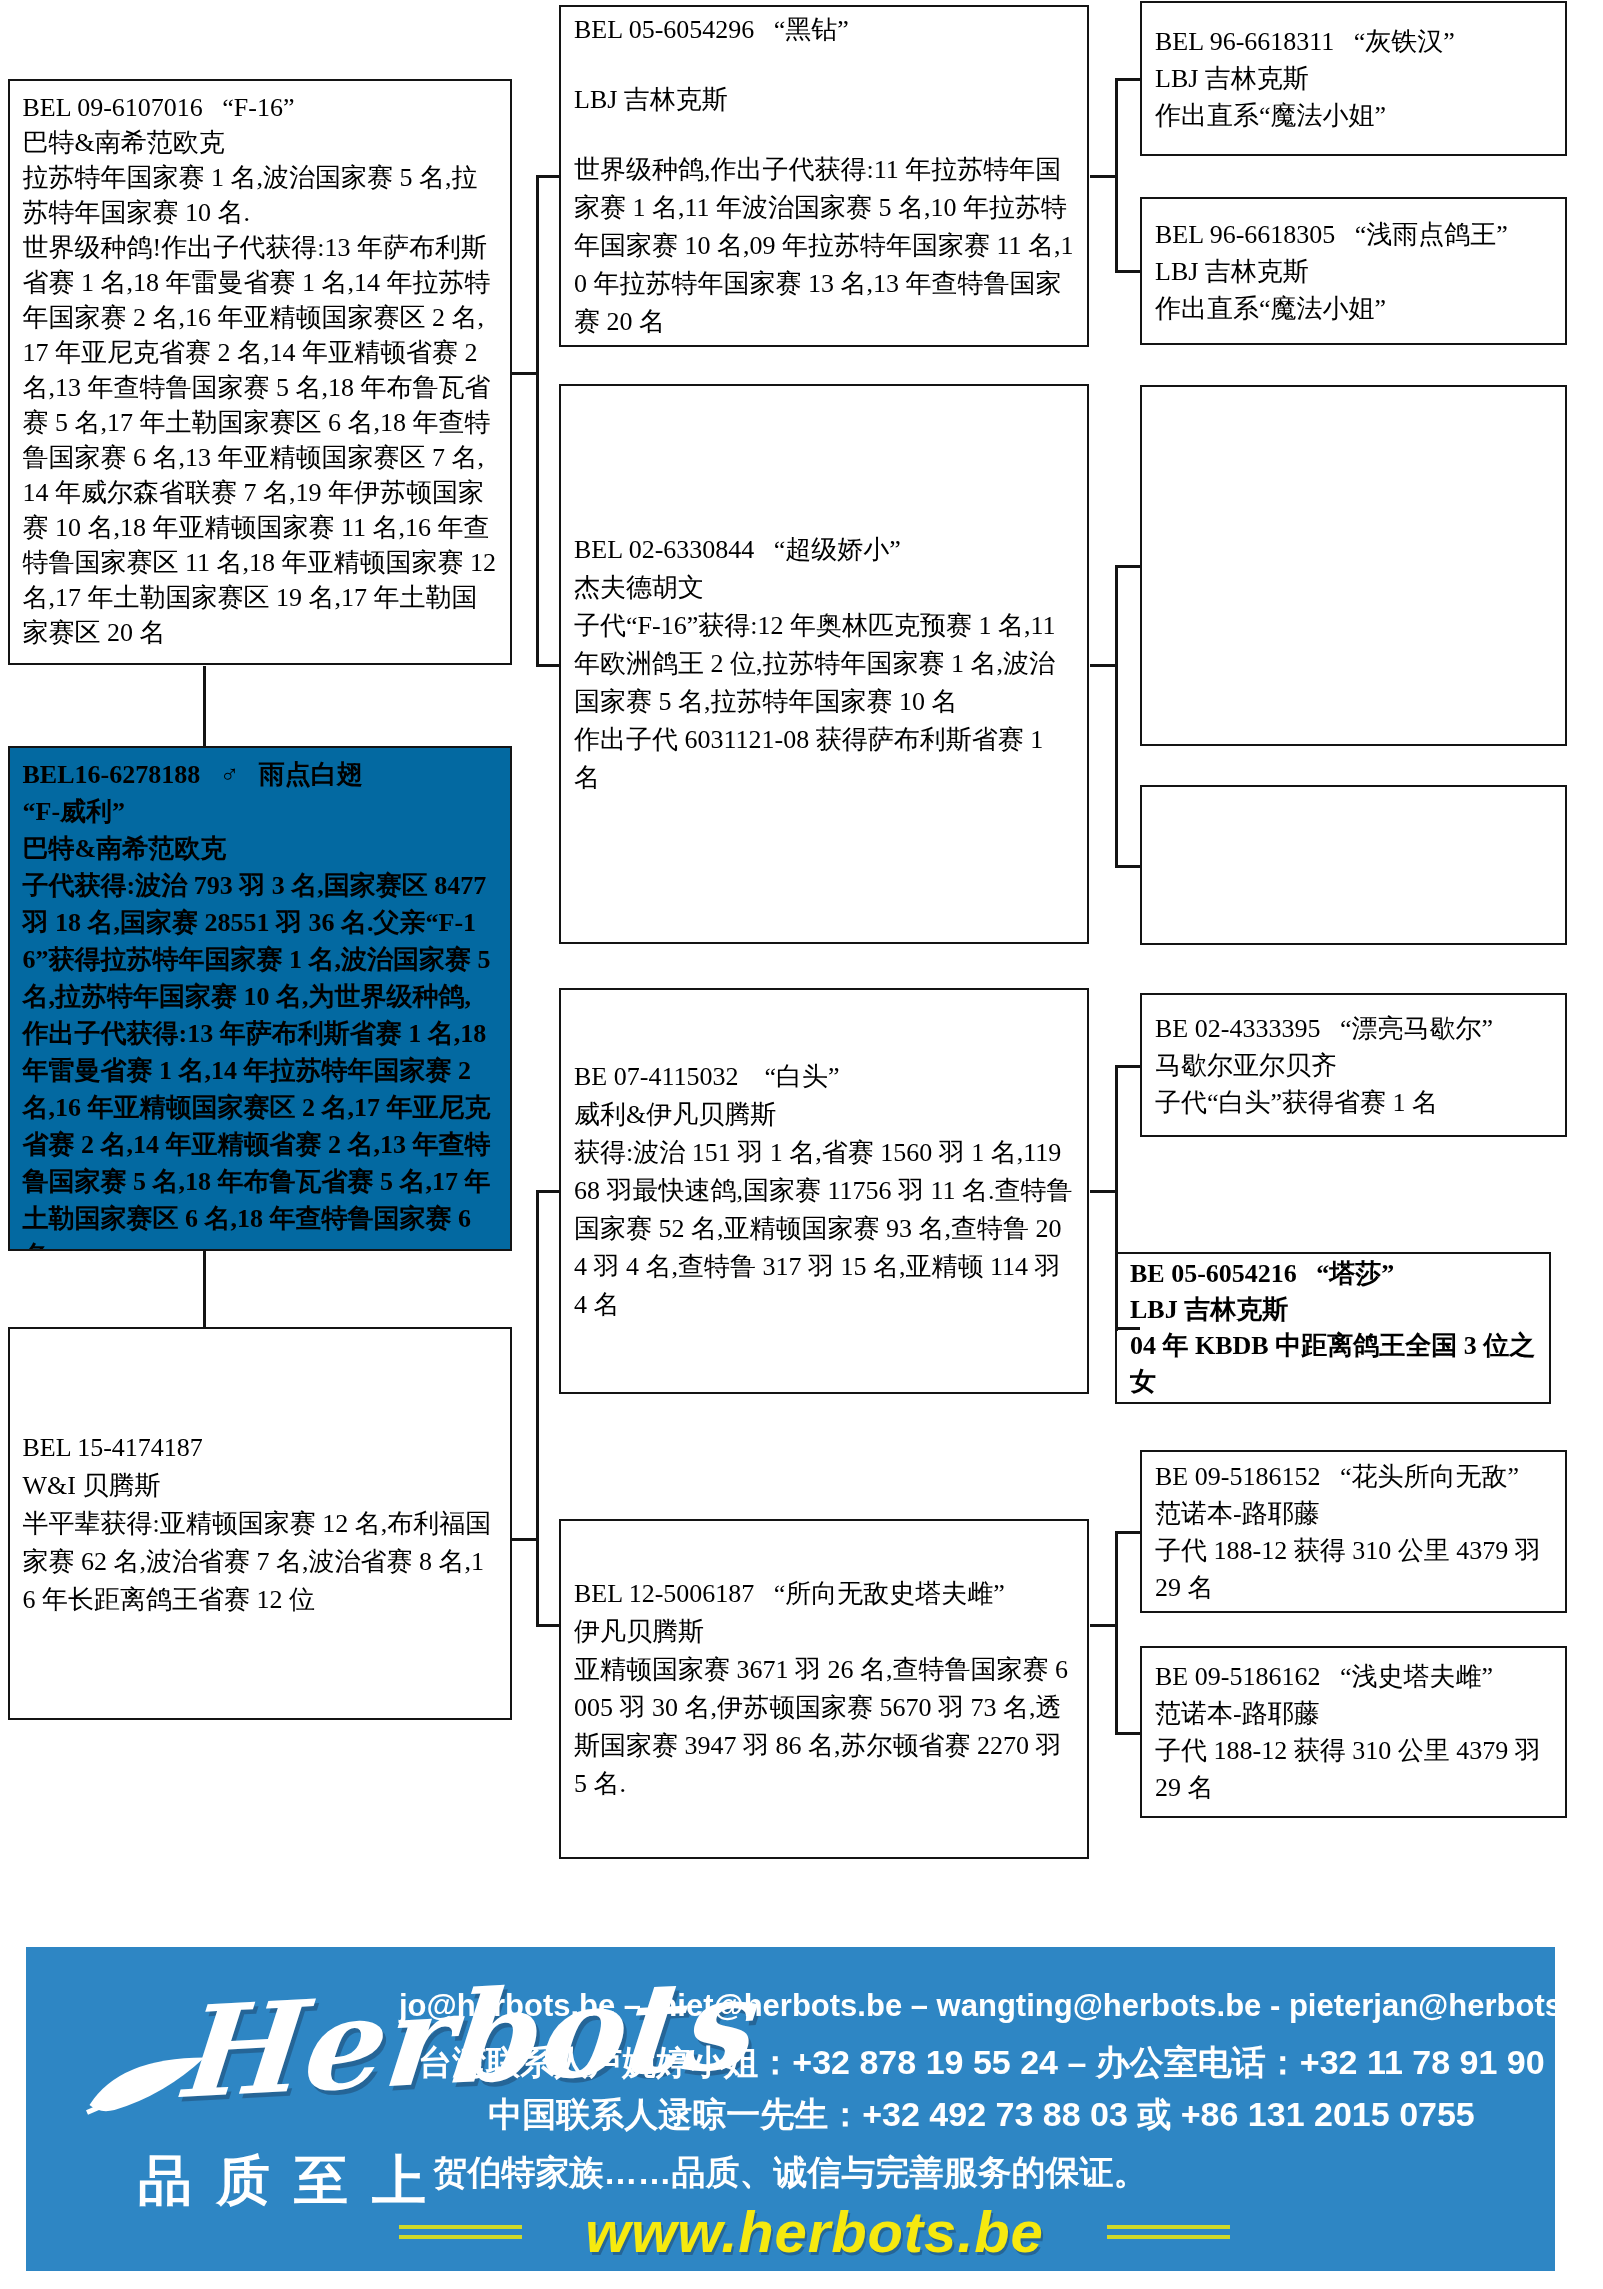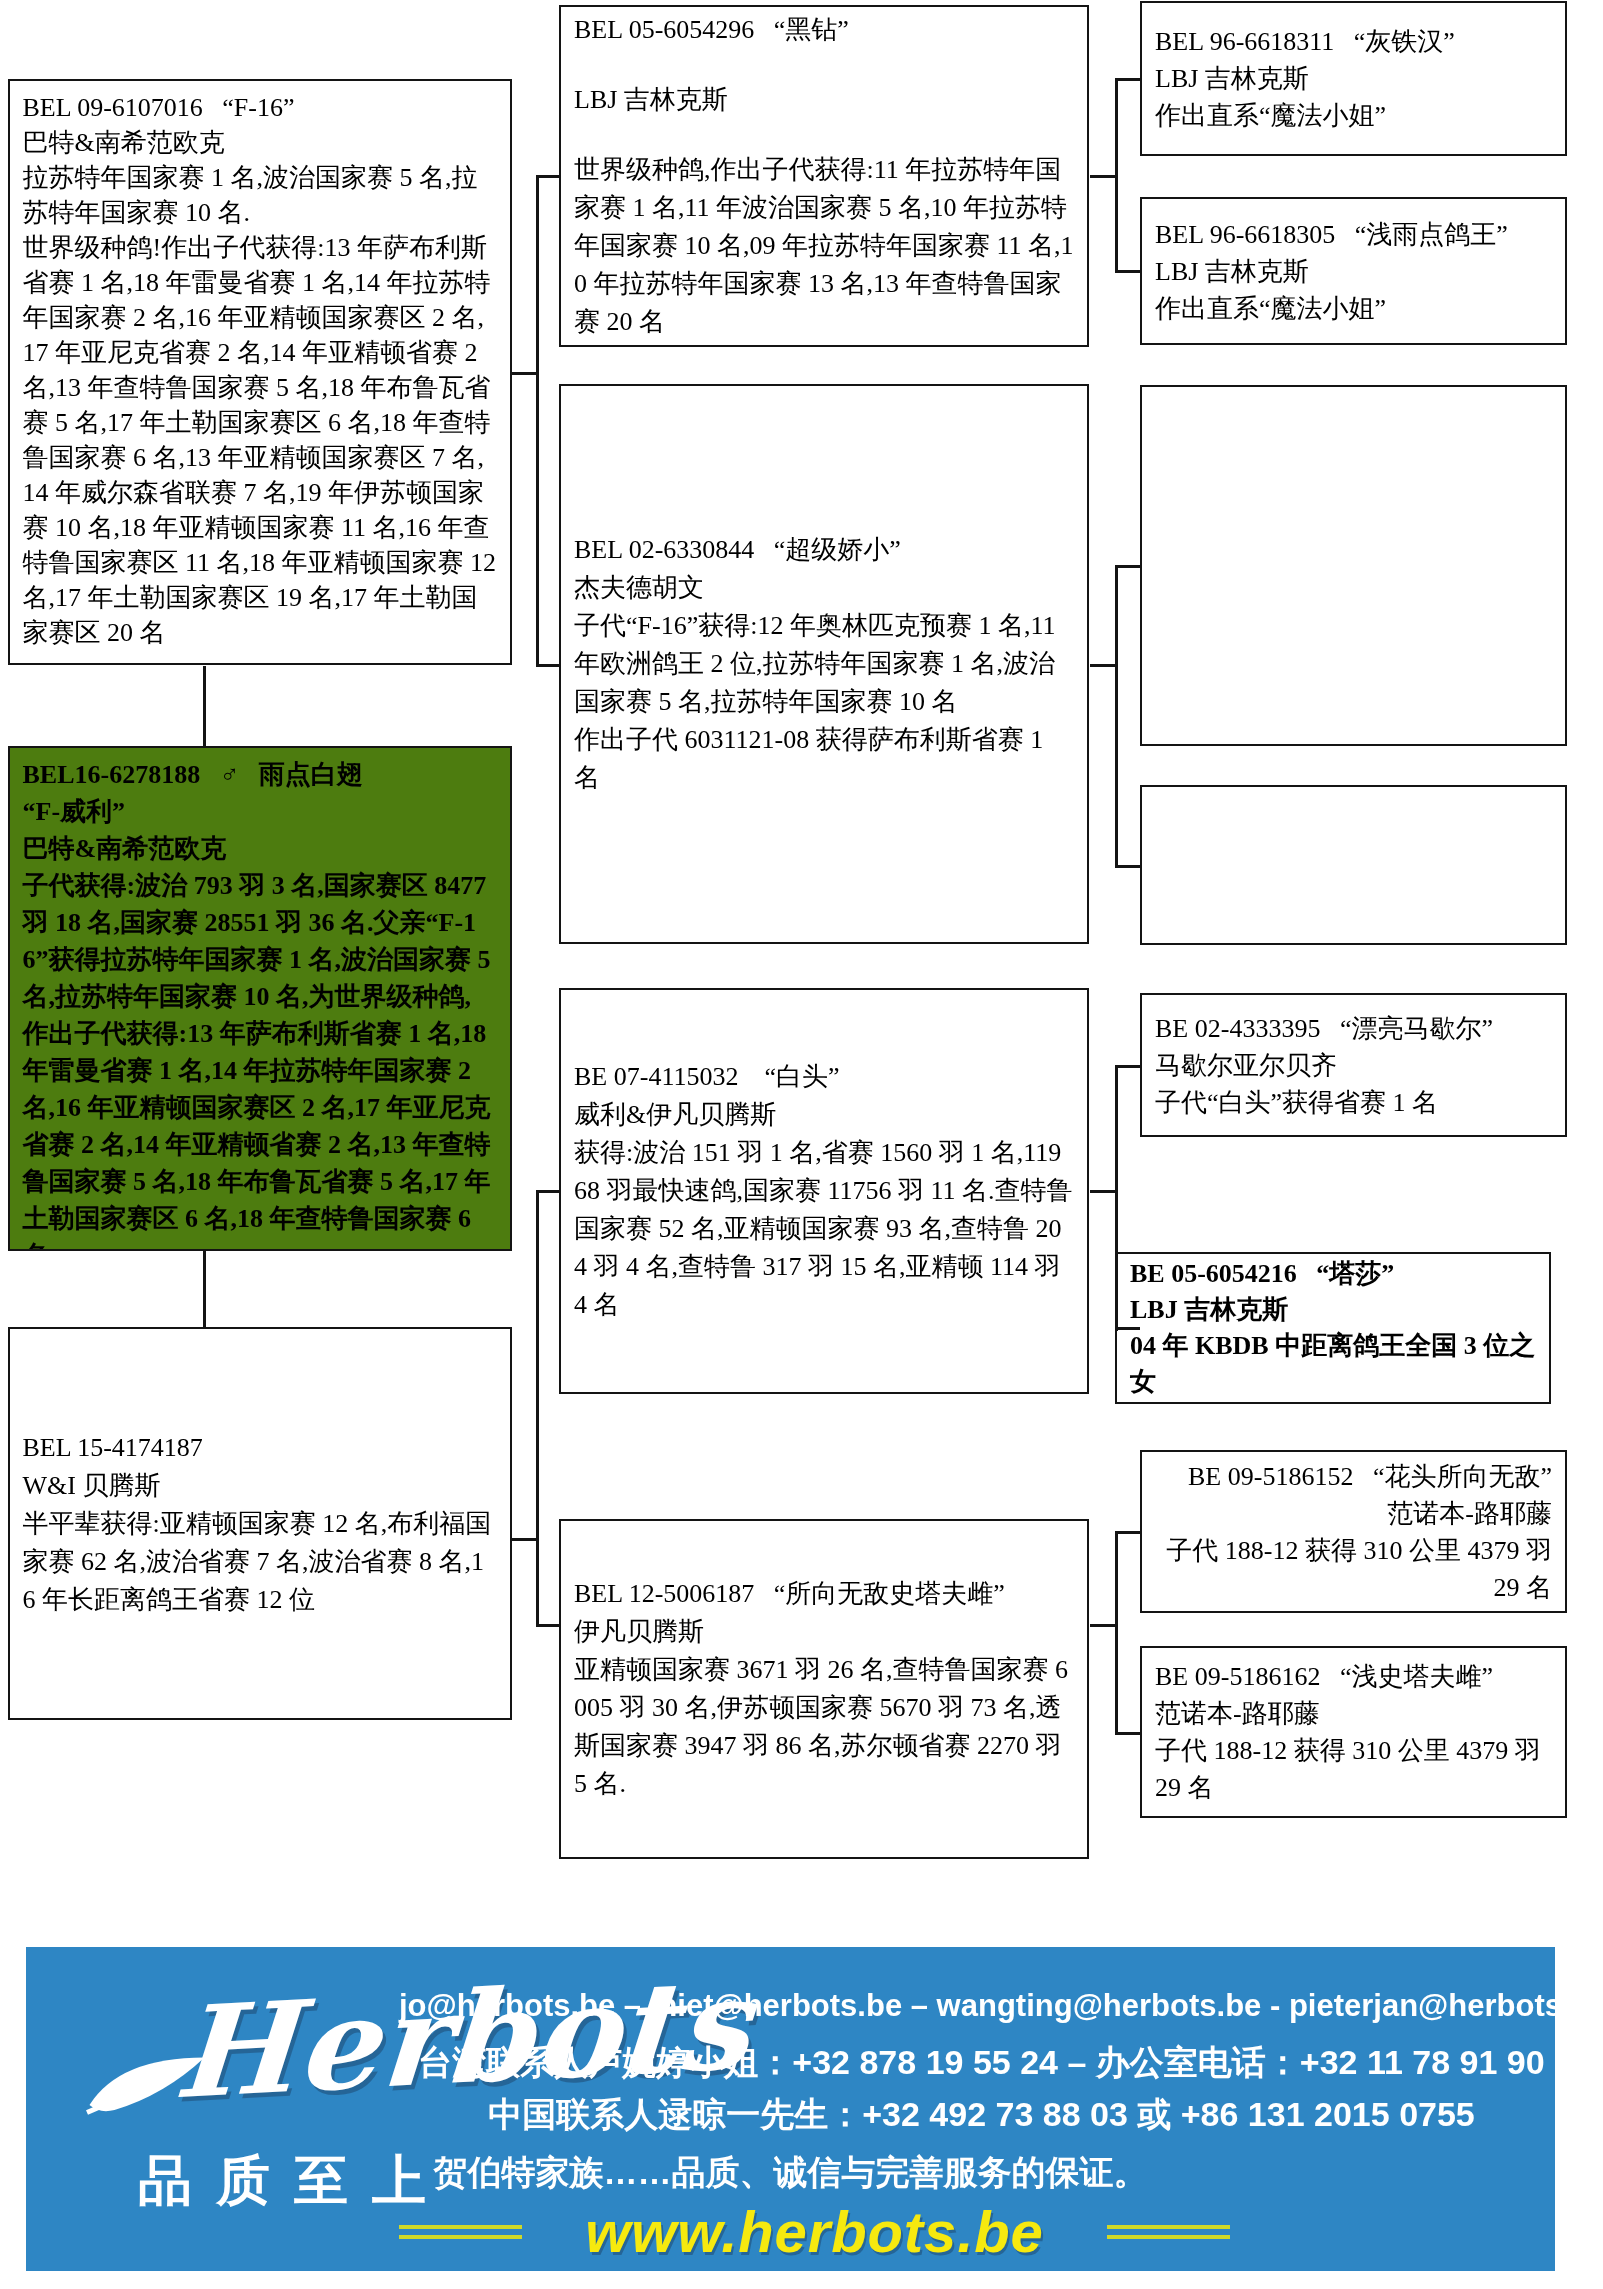"BEL16-6278188 ♂ 雨点白翅" .bx.subject { background: #4d7c0f -> #0369a1 }
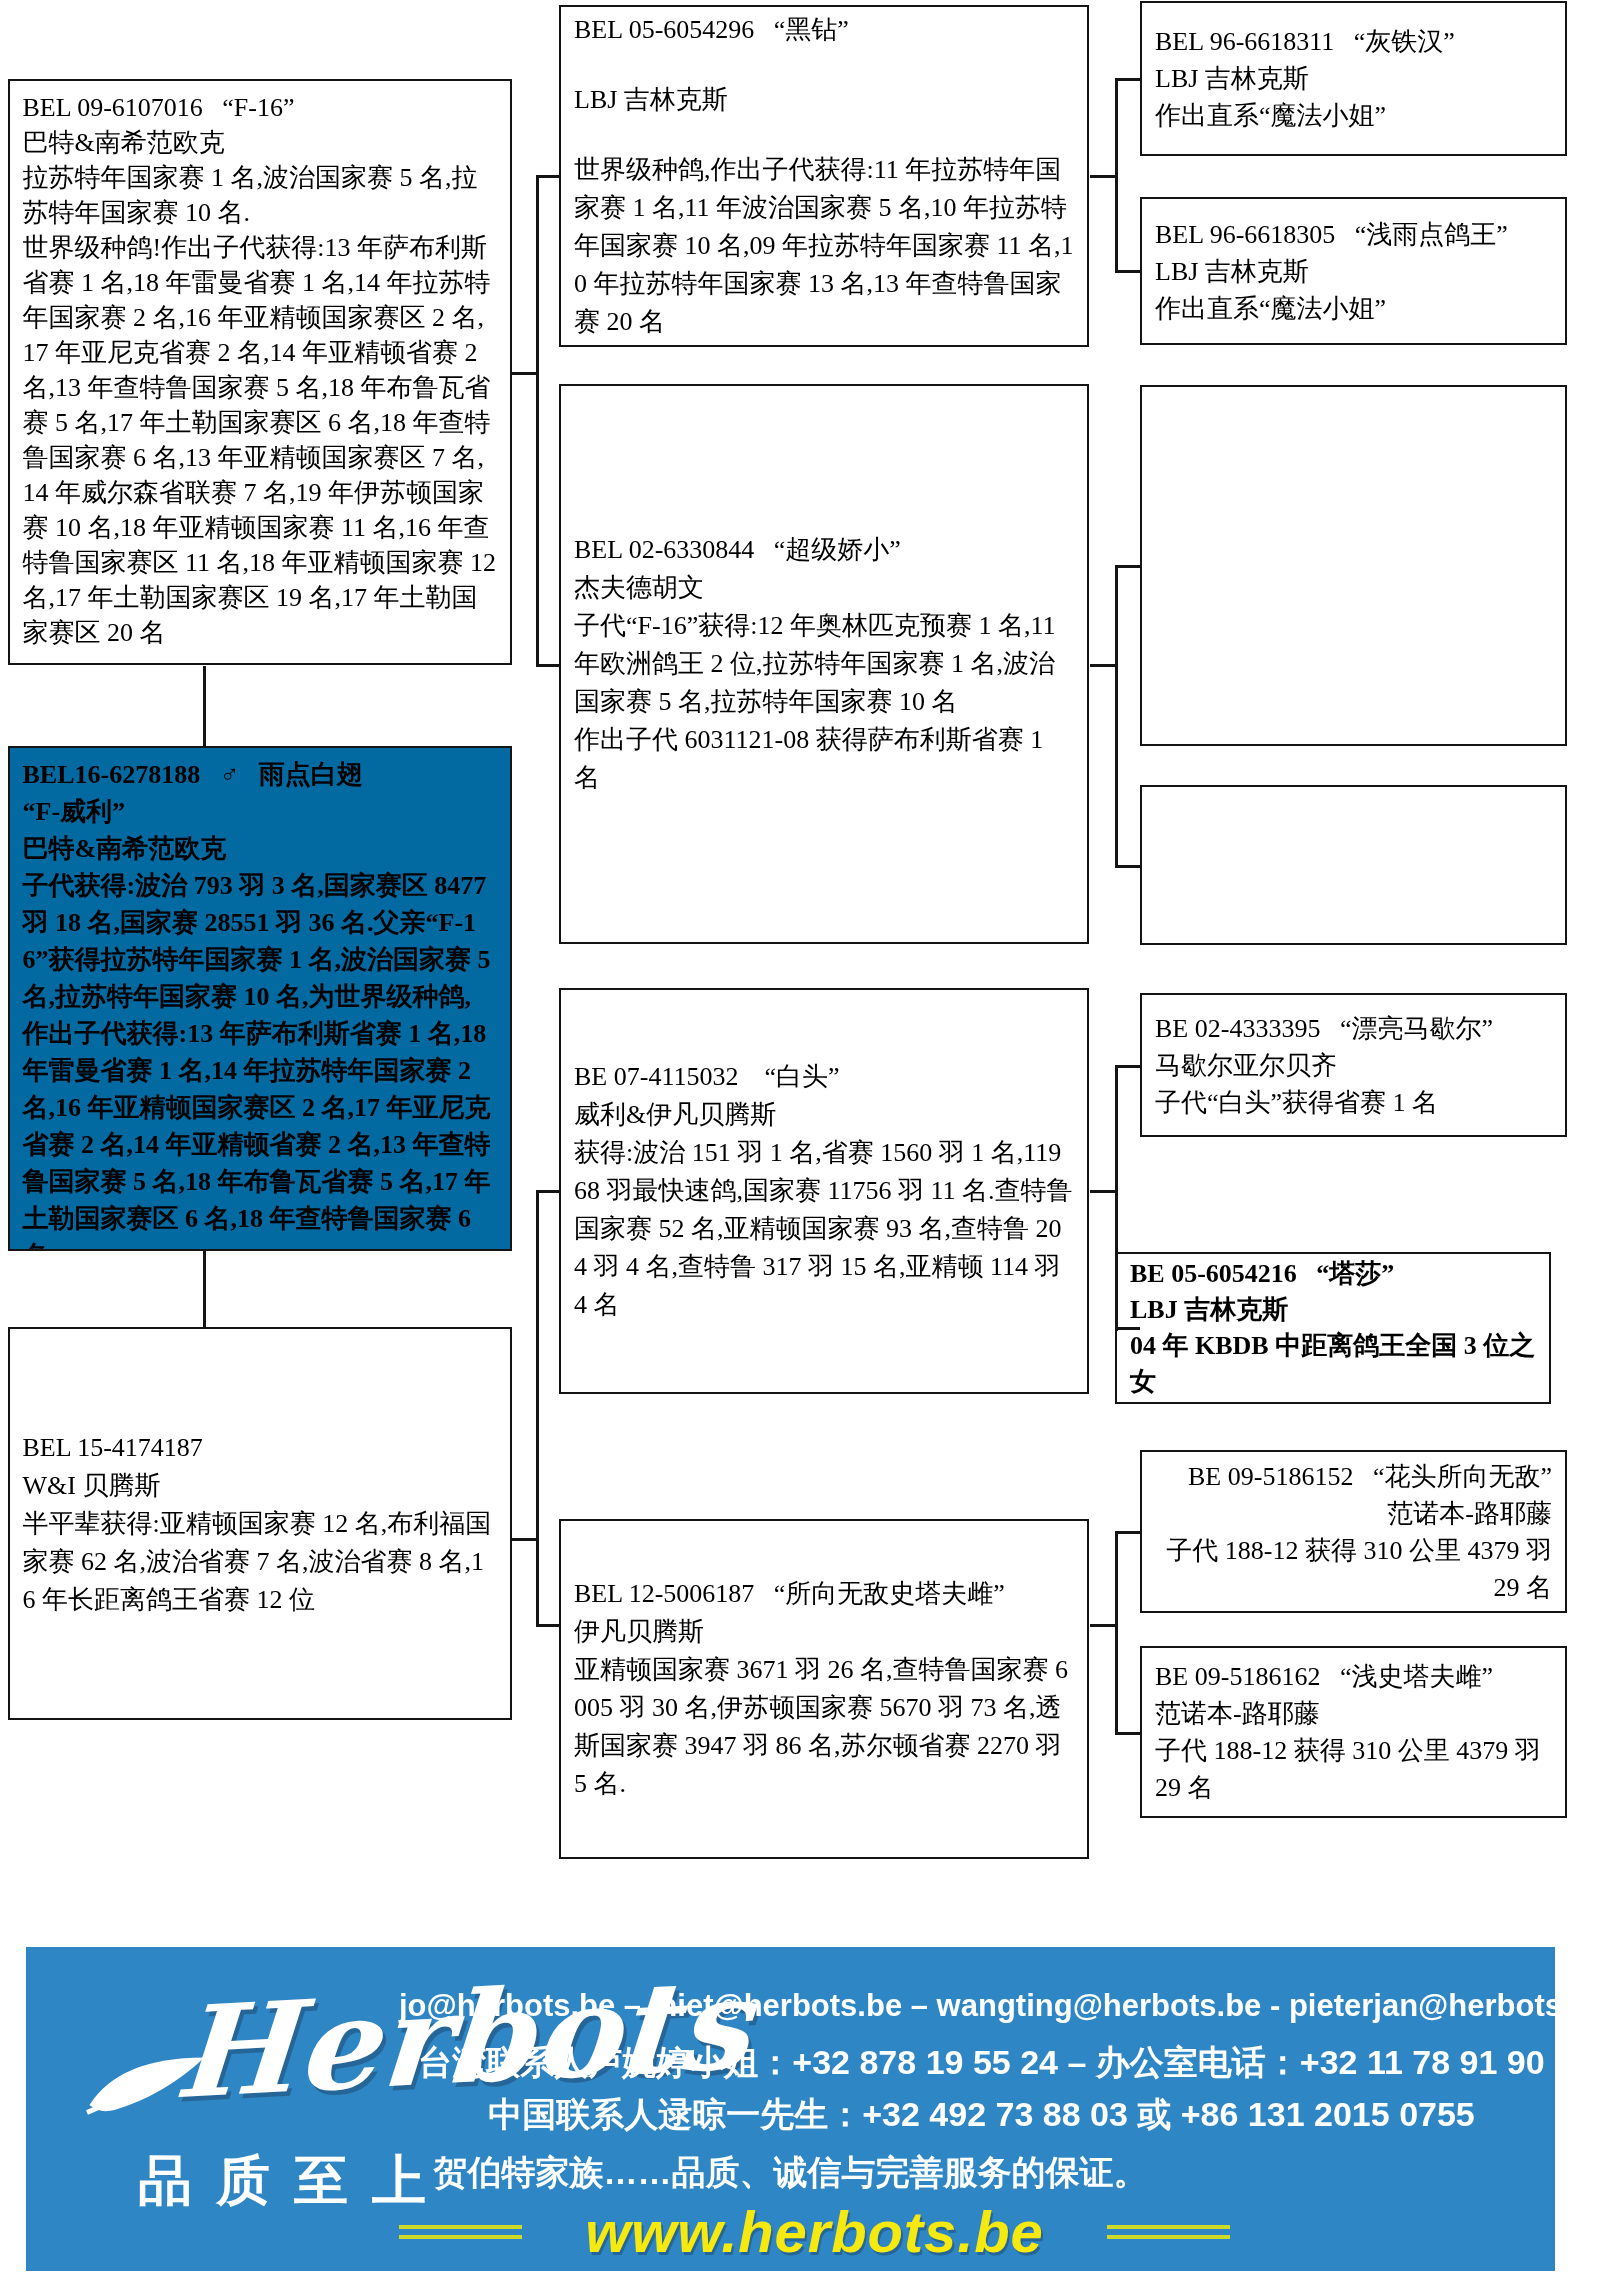"BE 09-5186152 “花头所向无敌”" div.bx { text-align: right -> none }
